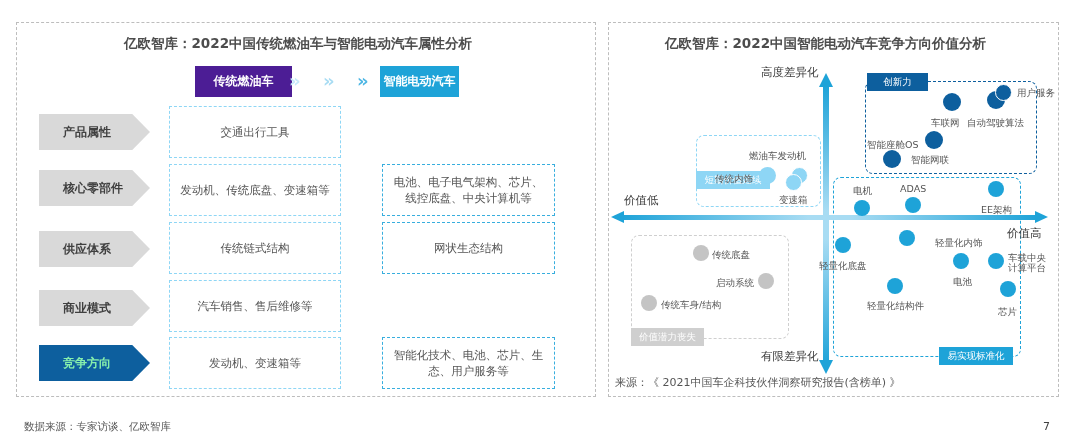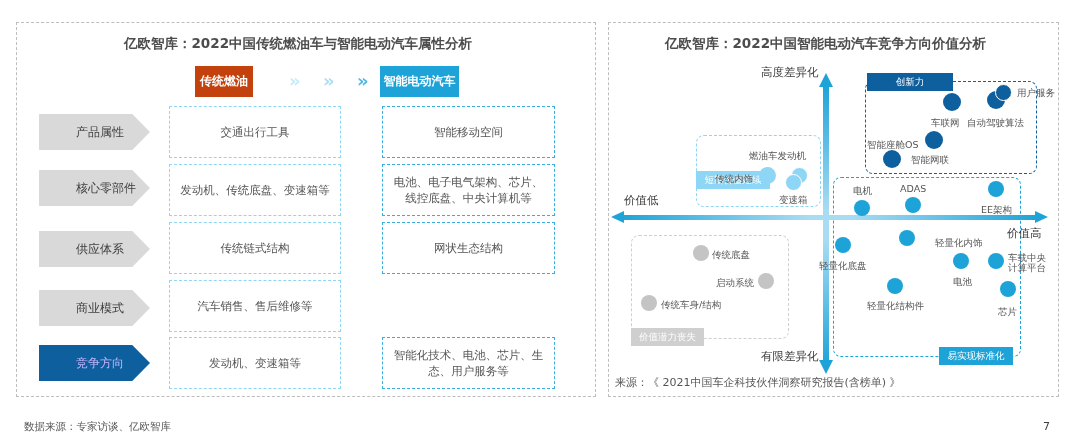"传统燃油车" #tag-old { background: #c2410c -> #4c1d95; width: 58px -> 97px }
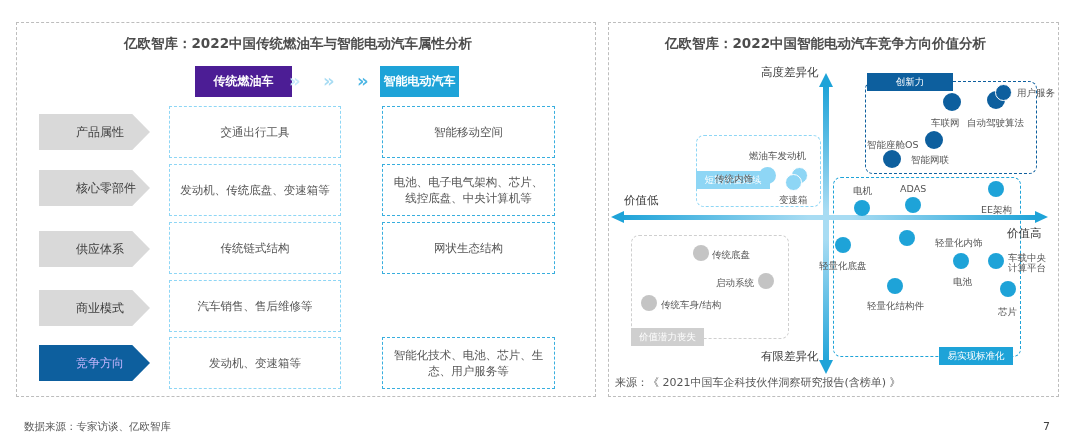"创新力" div.group-tag { width: 86px -> 61px }
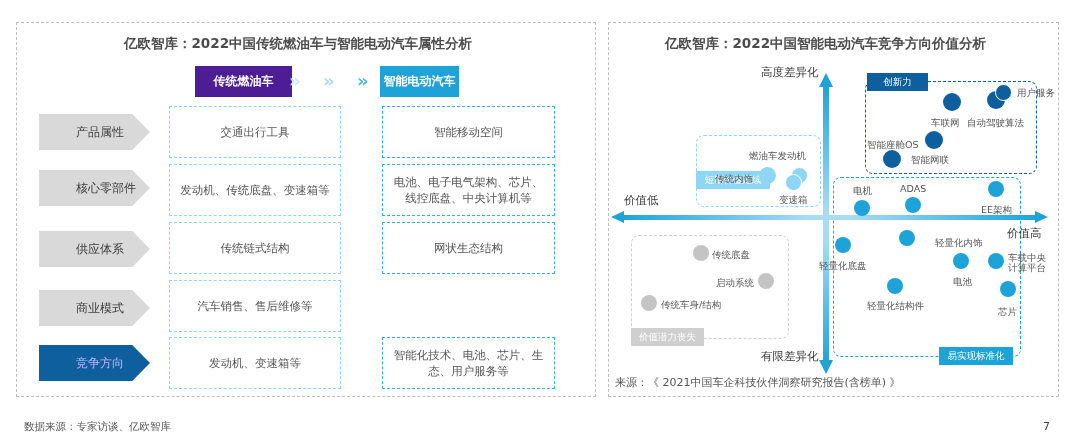"产品属性" .row-label { font-weight: normal -> bold; padding-left: 37px -> 24px }
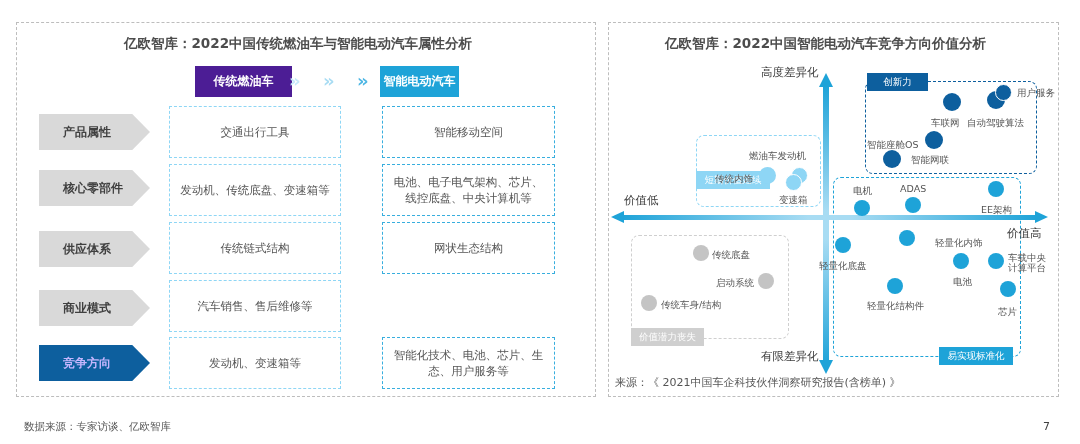"智能移动空间" div.cell { html: <div>智能移动空间</div> -> none }
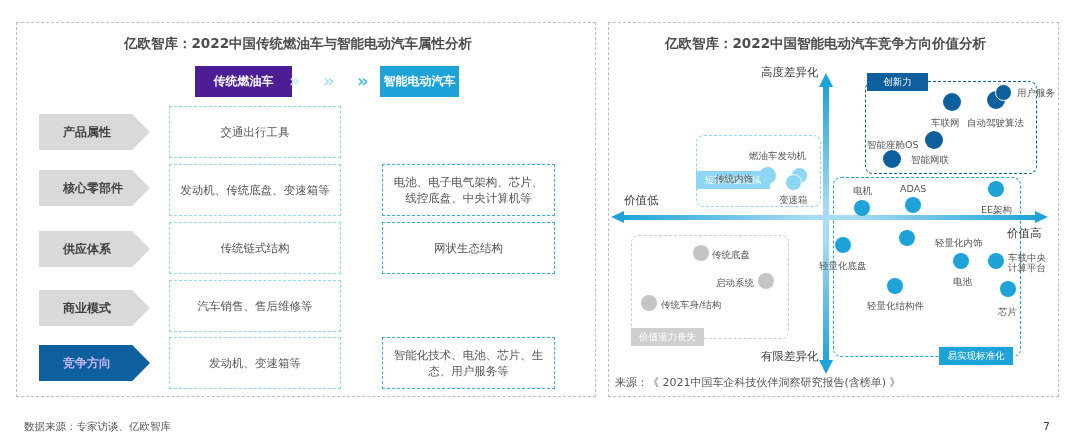"竞争方向" .row-label.active { color: #c4b5fd -> #86efac }
